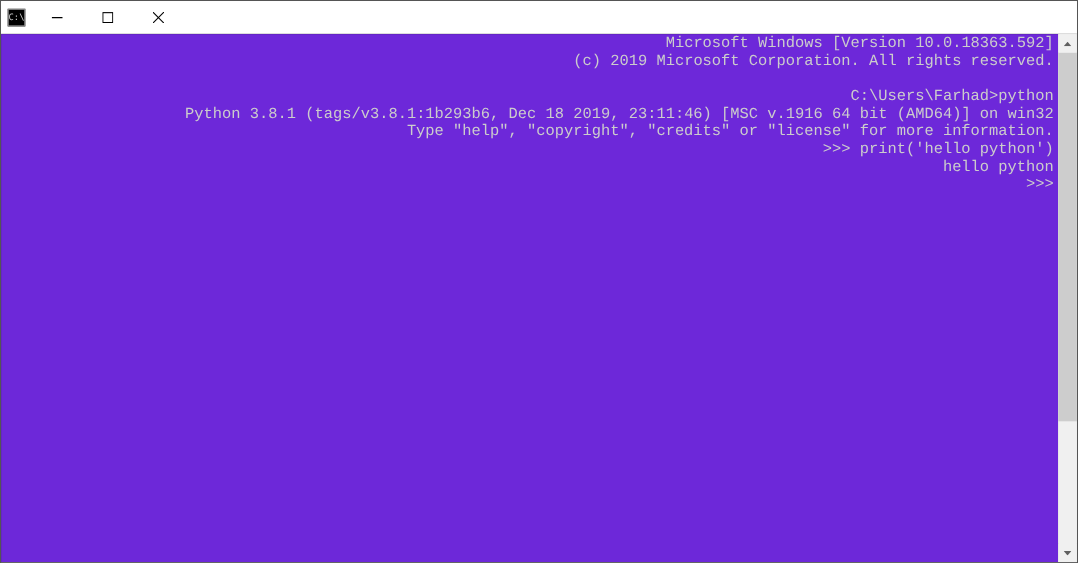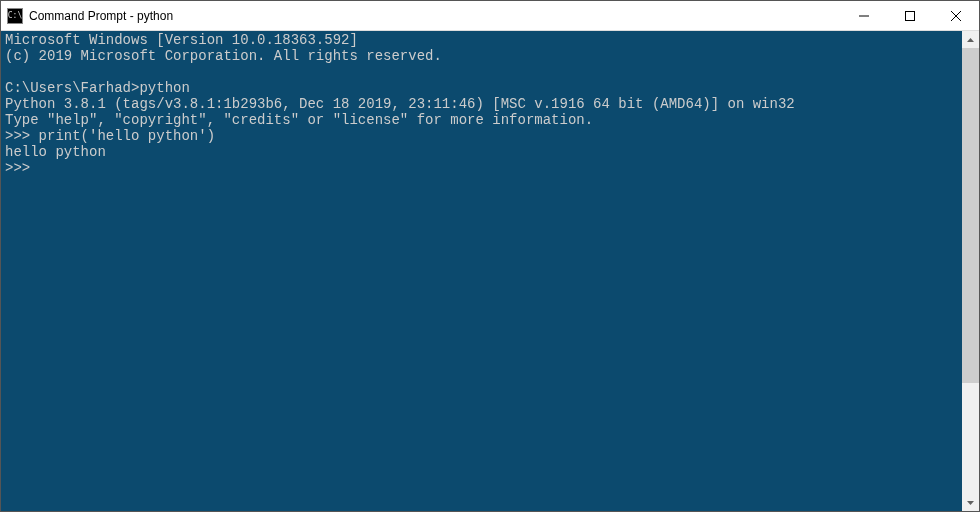"Command Prompt - python" div.titlebar-text { html: <div>Command Prompt - python</div> -> none }
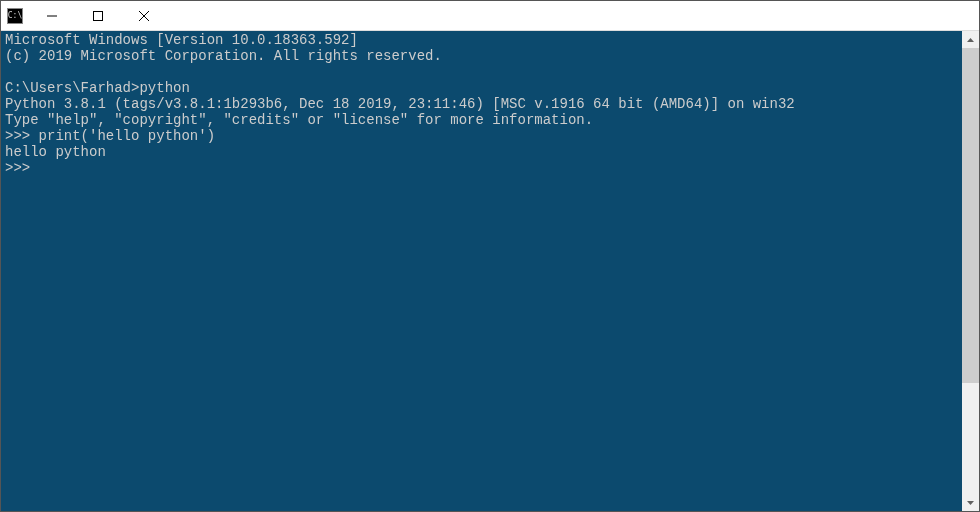"Microsoft Windows [Version" .terminal { background: #0c4a6e -> #6d28d9; text-align: none -> right }
